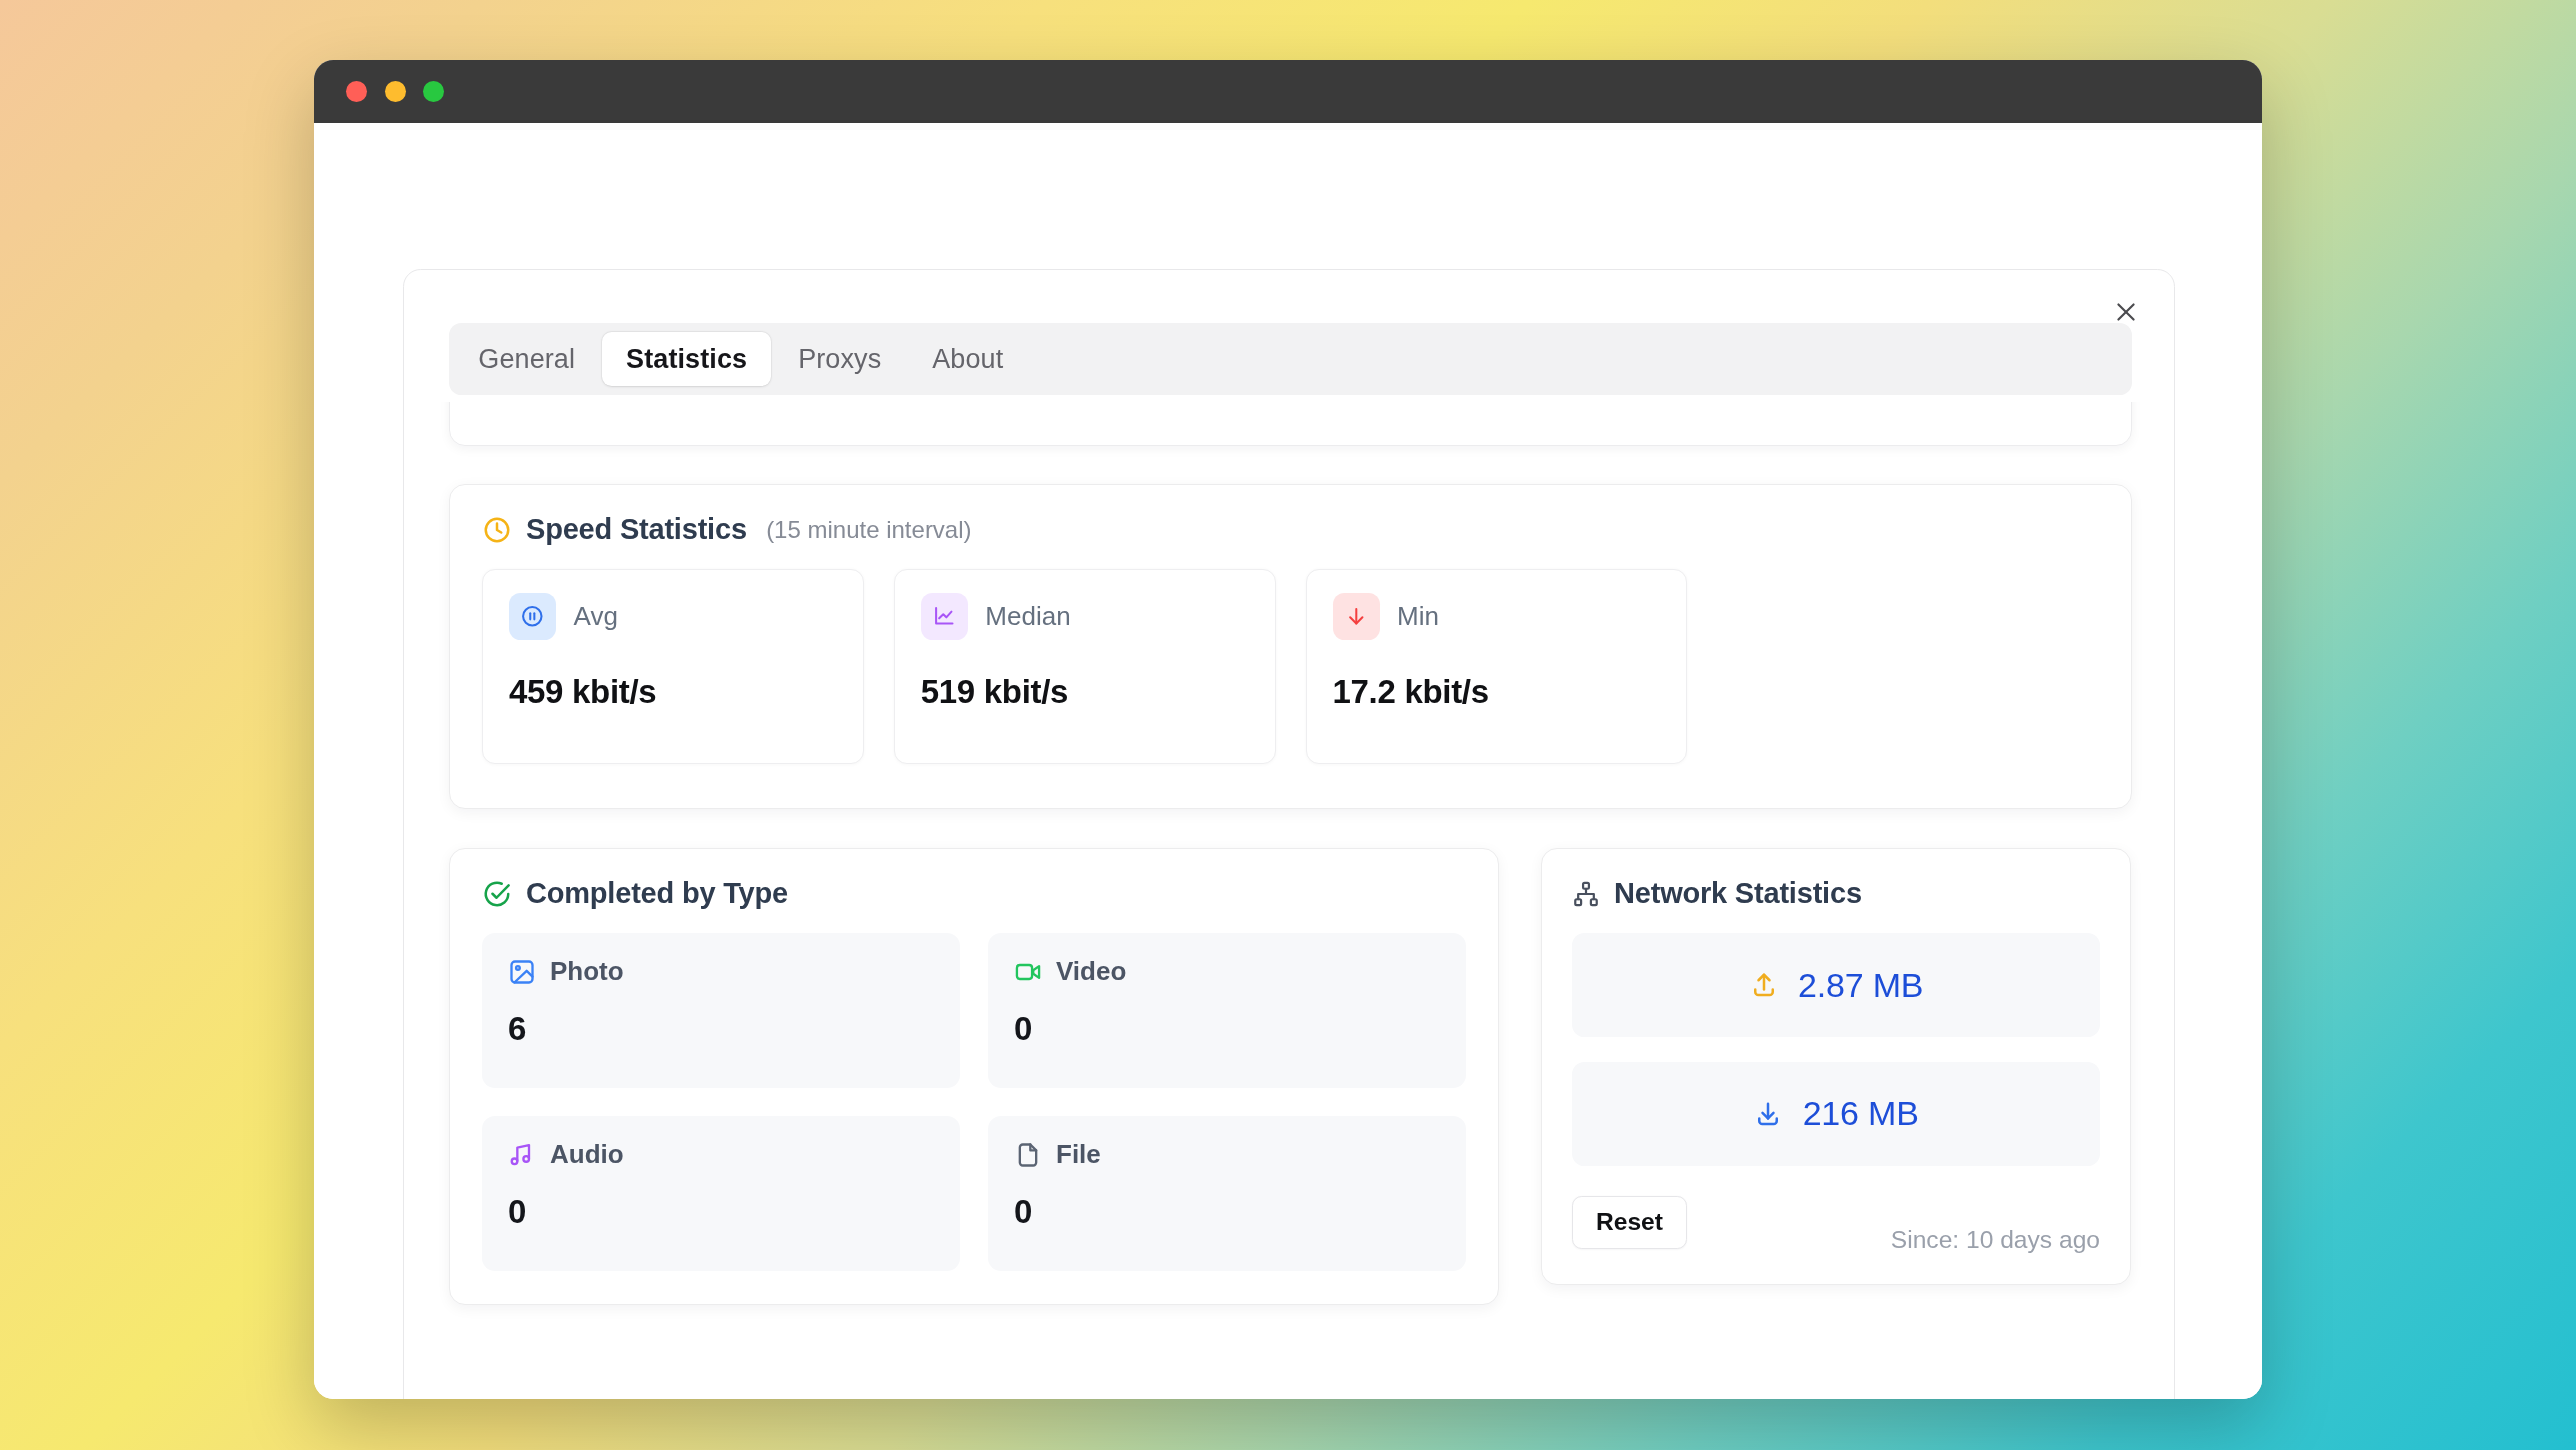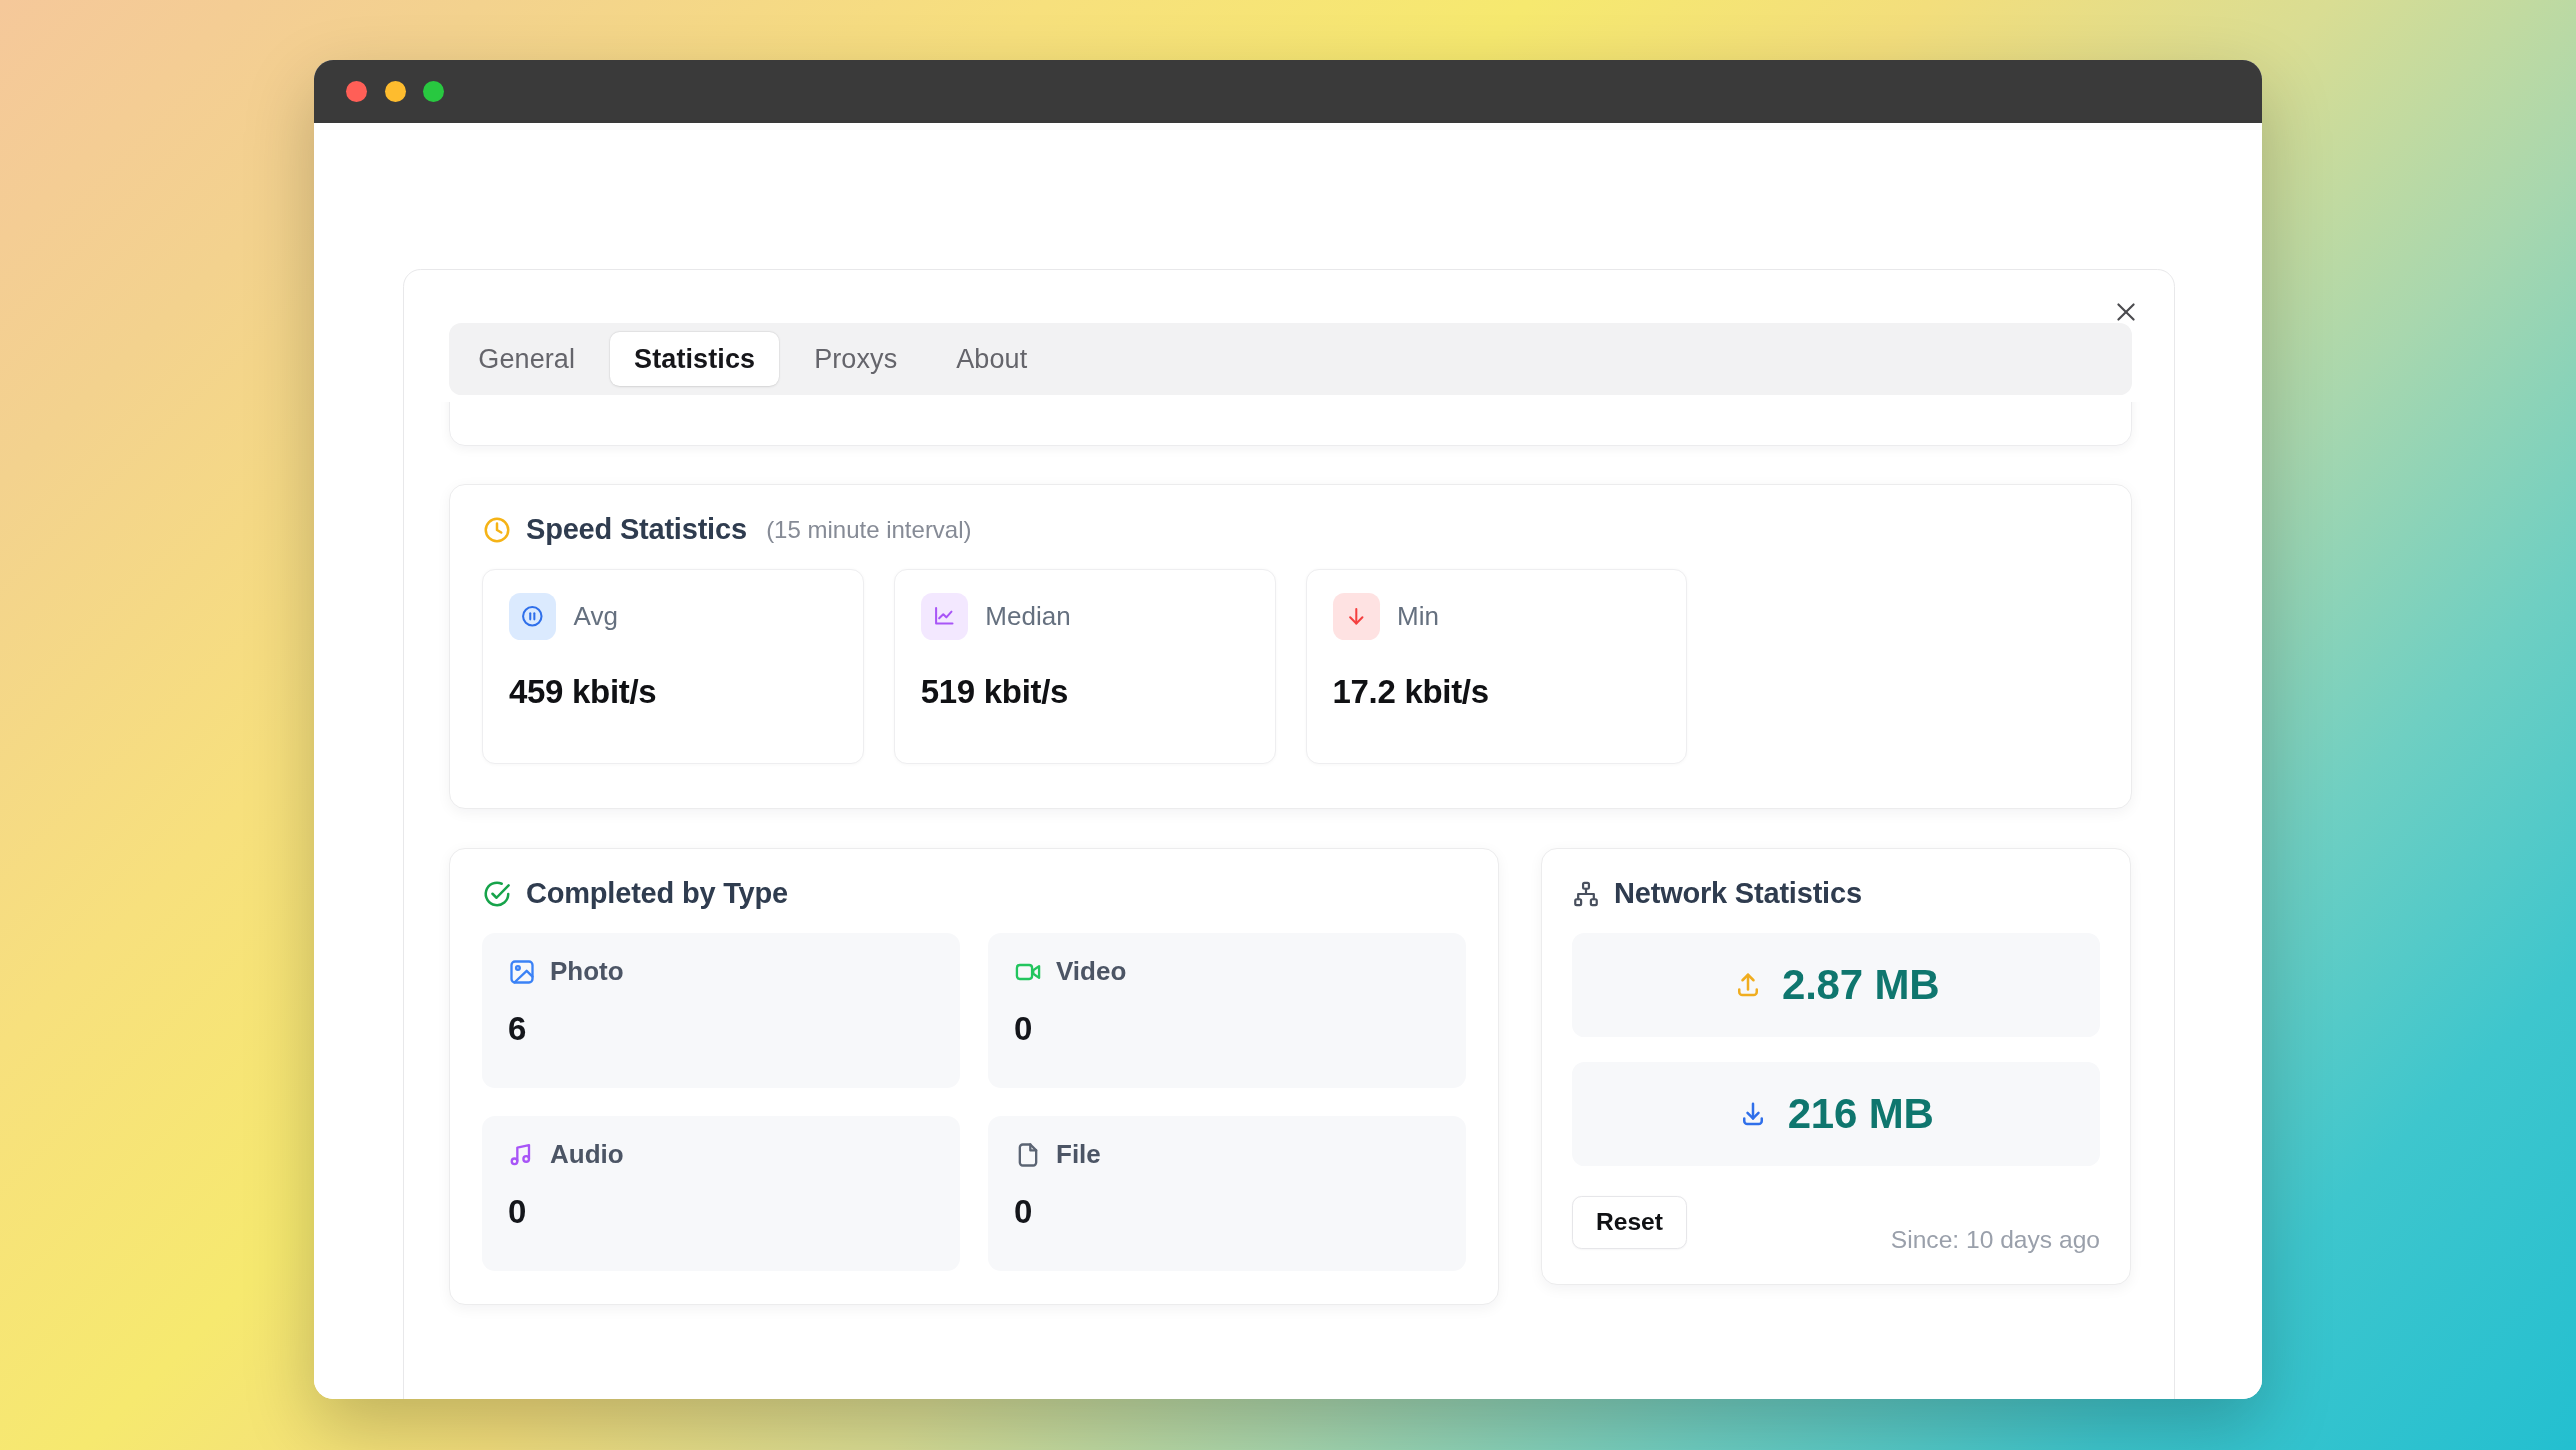"General" .tabbar { gap: 11px -> 3px }
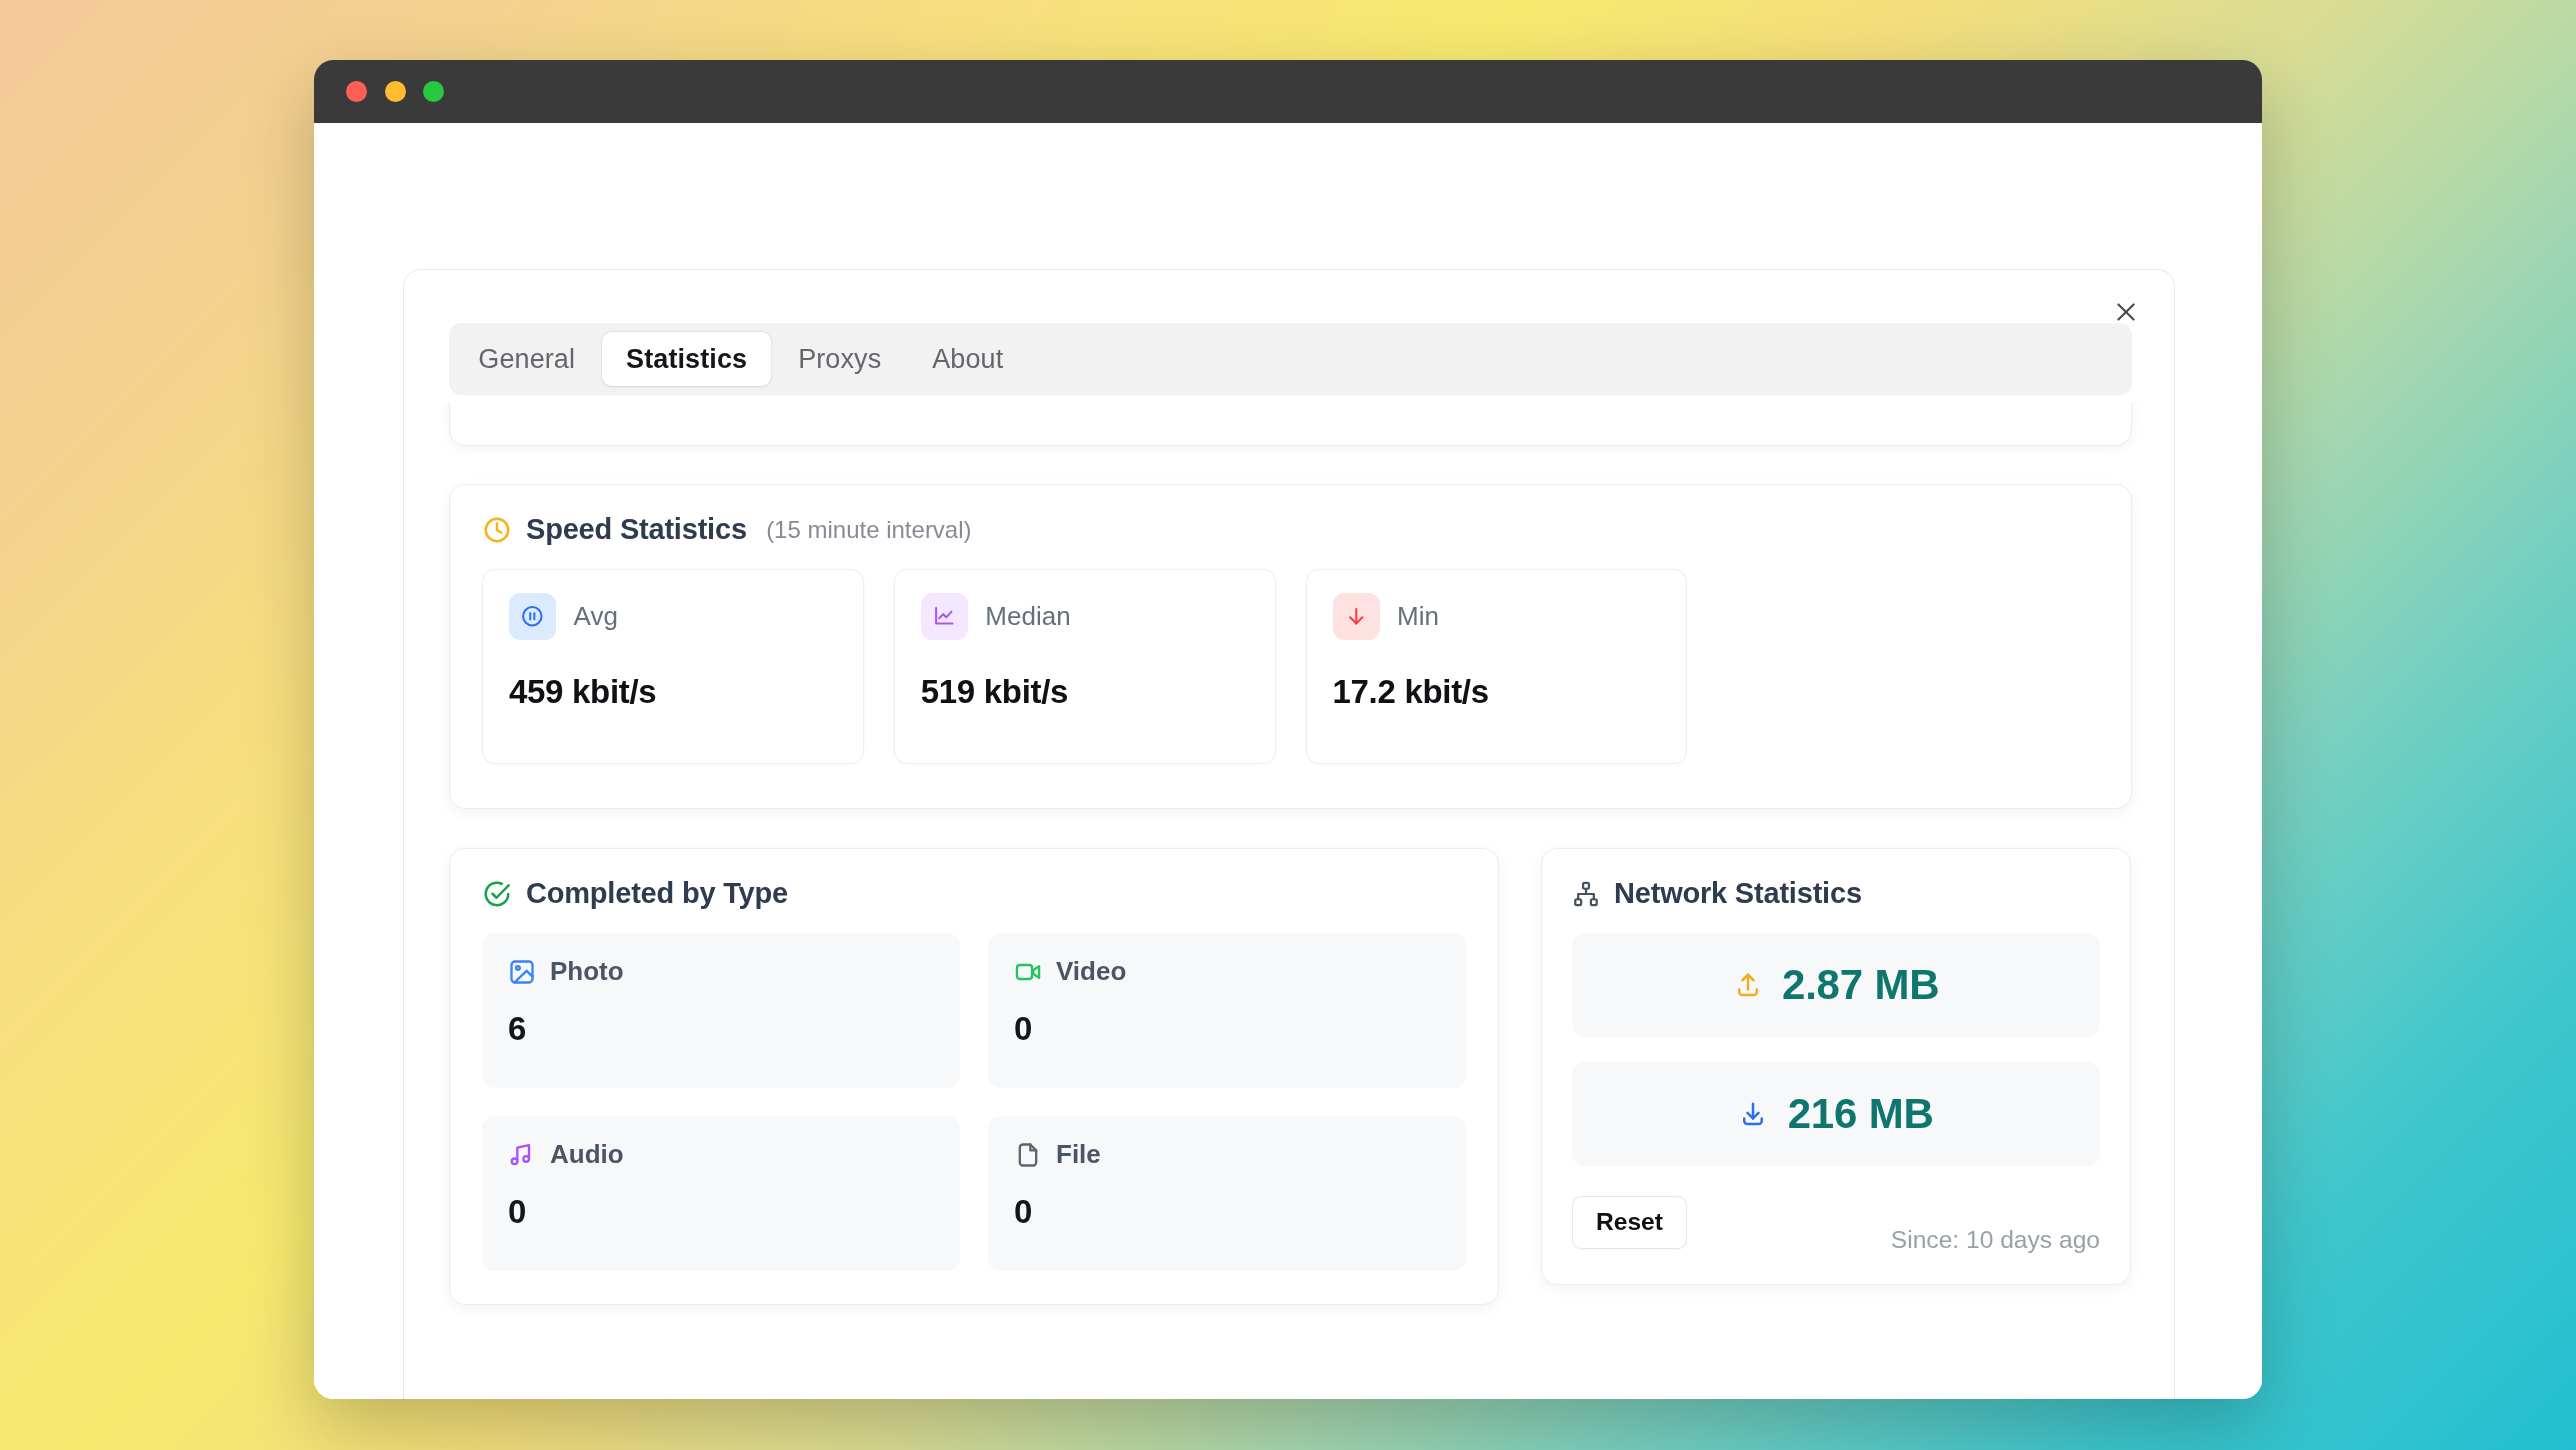"2.87 MB" .net-value { color: #0f766e -> #1d4ed8; font-size: 42px -> 34px; font-weight: 700 -> 400 }
